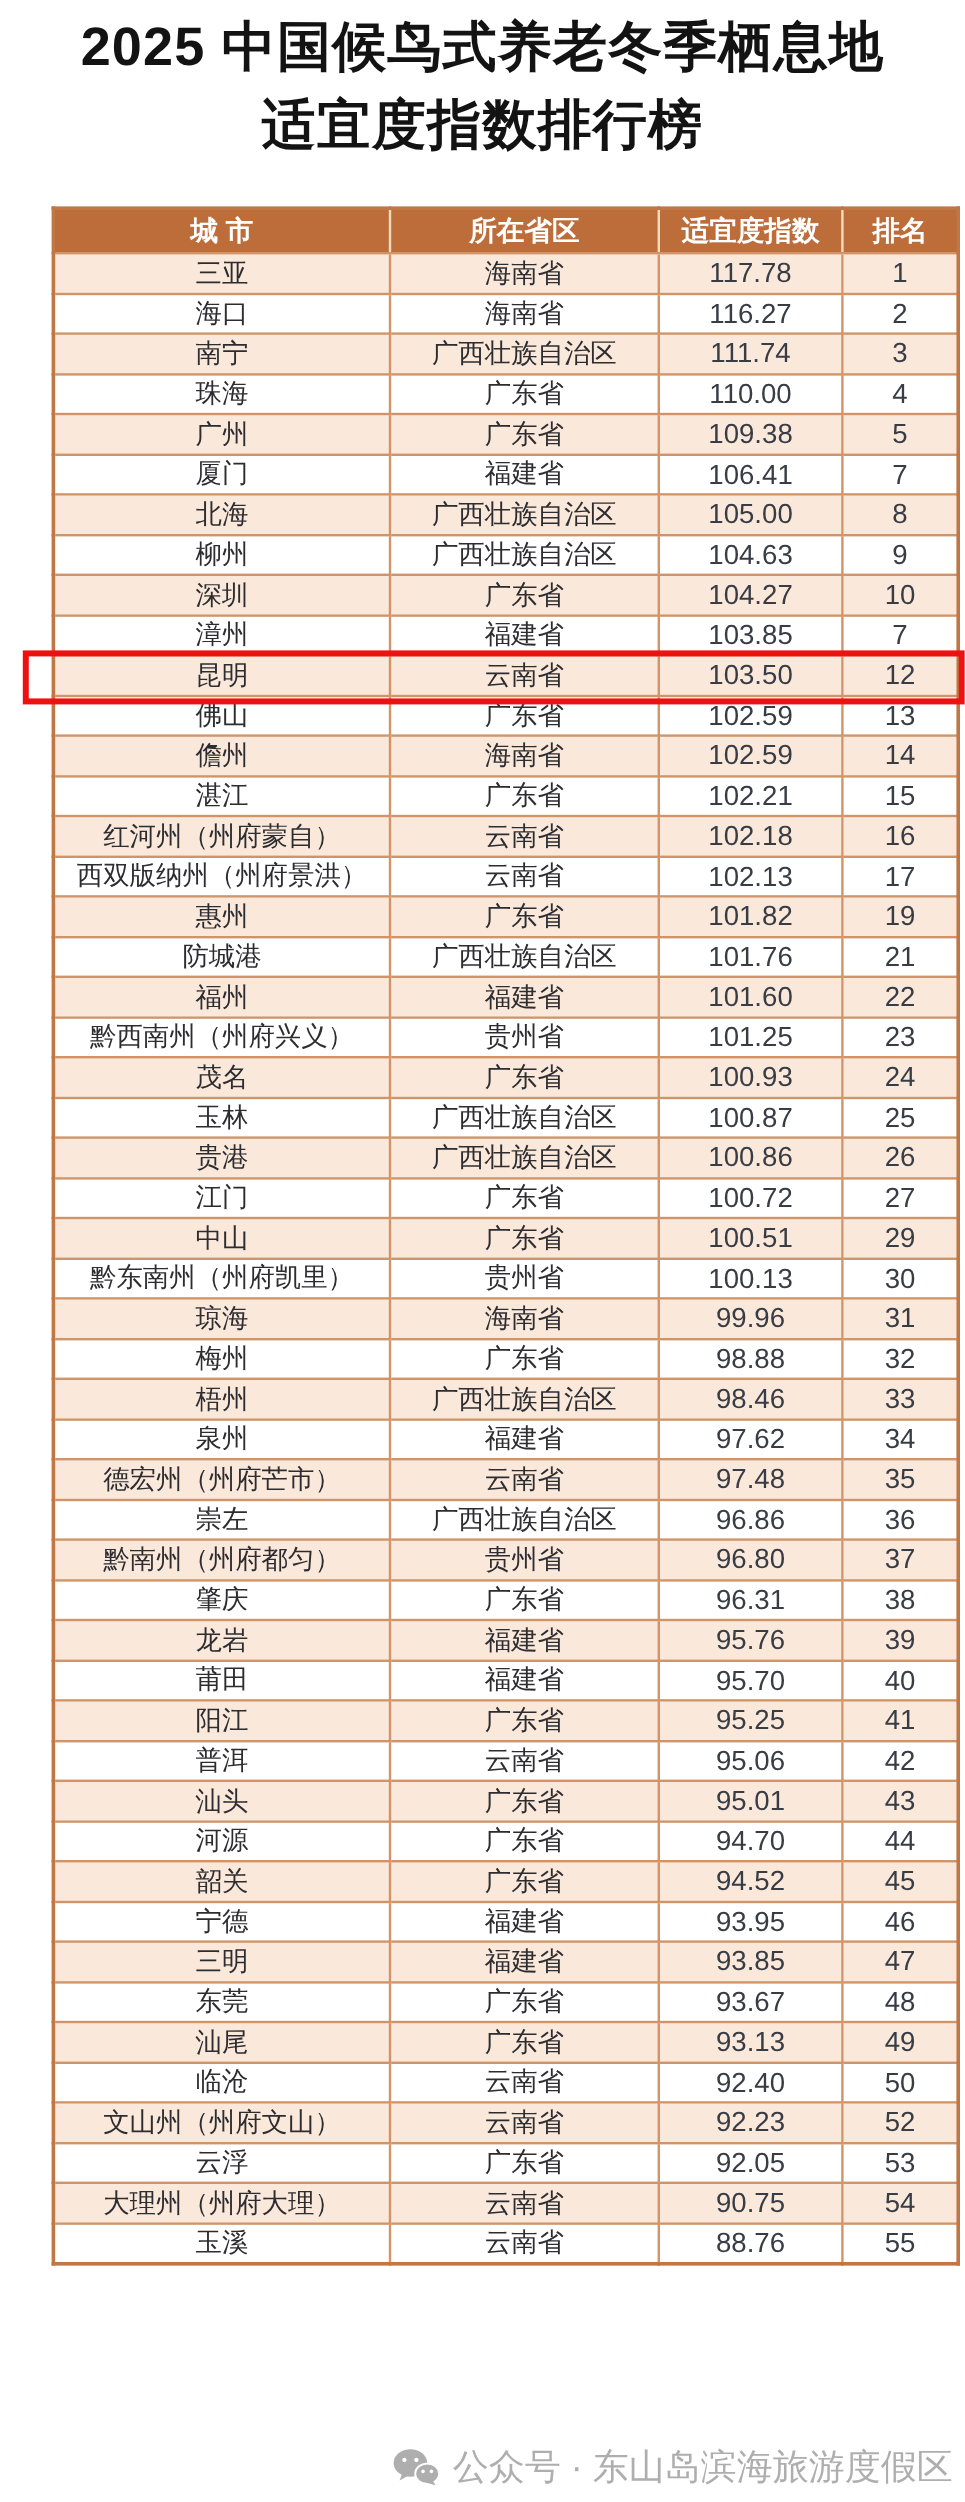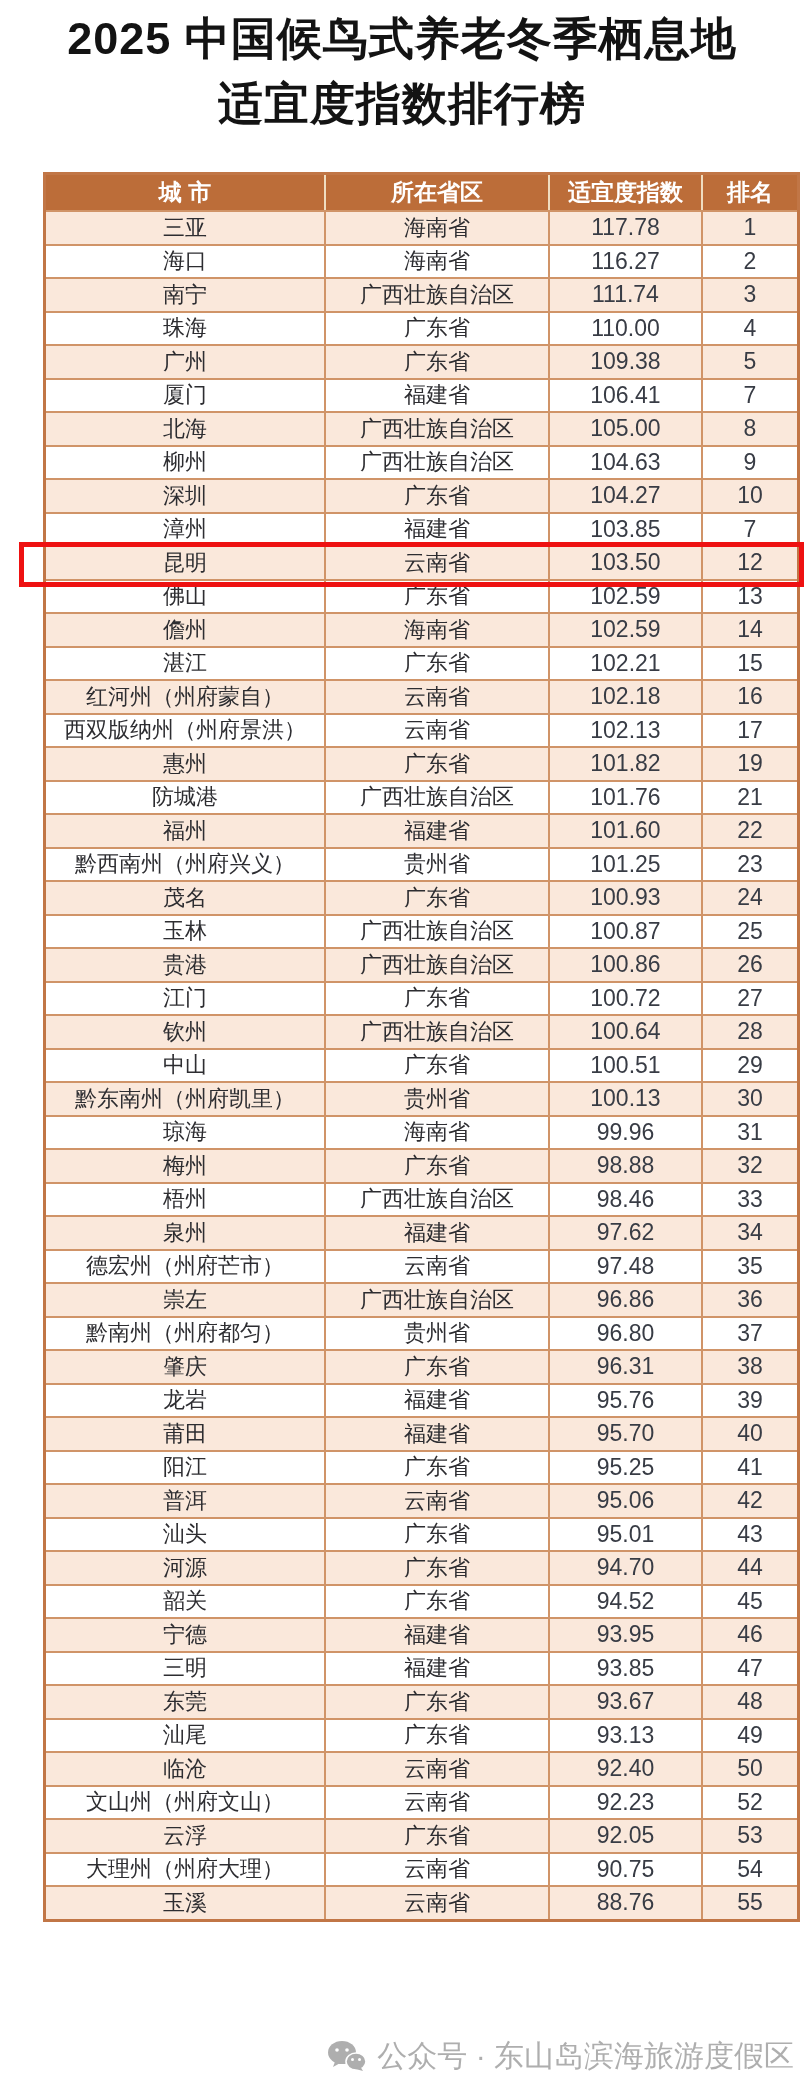"钦州" tr { html: <tr> <td>钦州</td> <td>广西壮族自治区</td> <td>100.64</td> <td>28</td> </tr> -> none }
